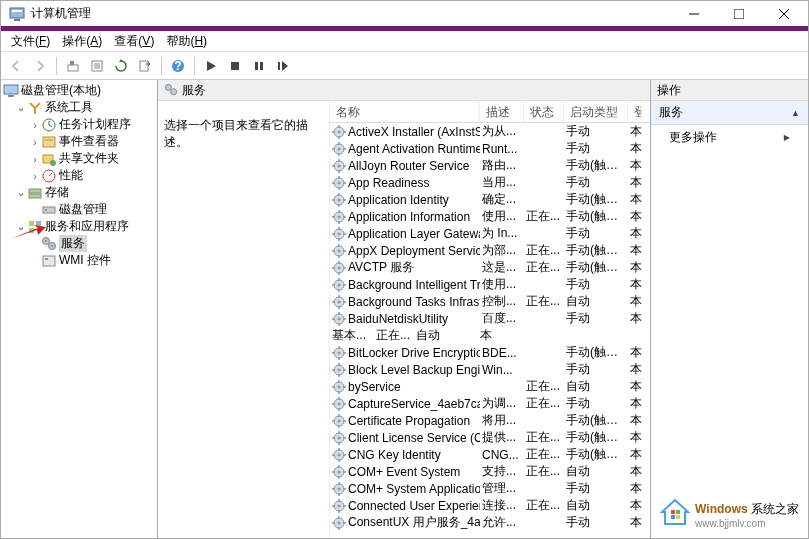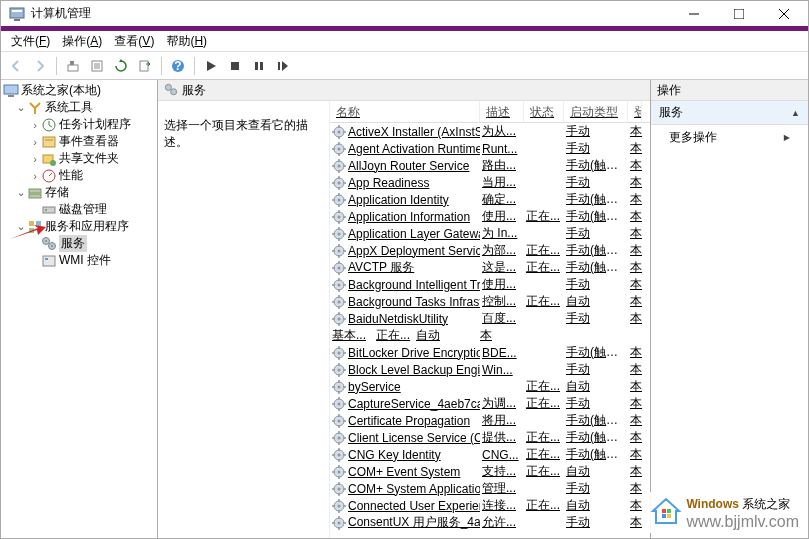"系统之家(本地)" span.tree-label { text: 系统之家 -> 磁盘管理 }
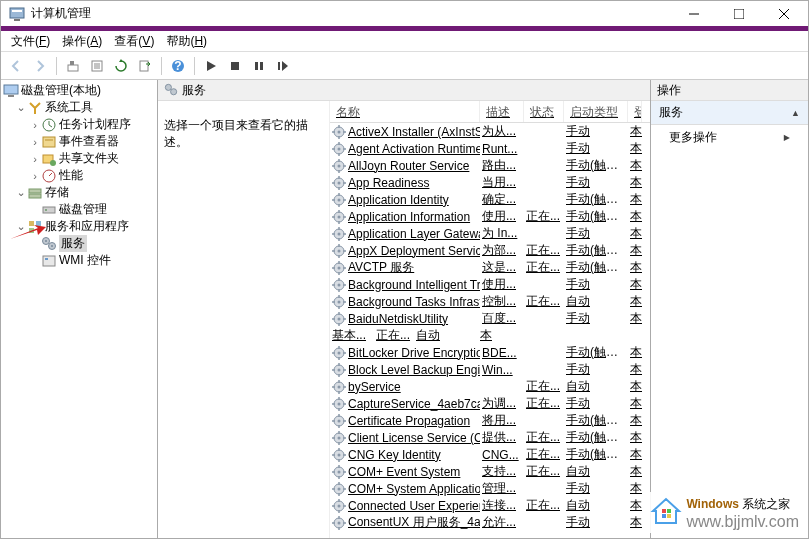"名称" .list-panel { text-decoration: underline -> none }
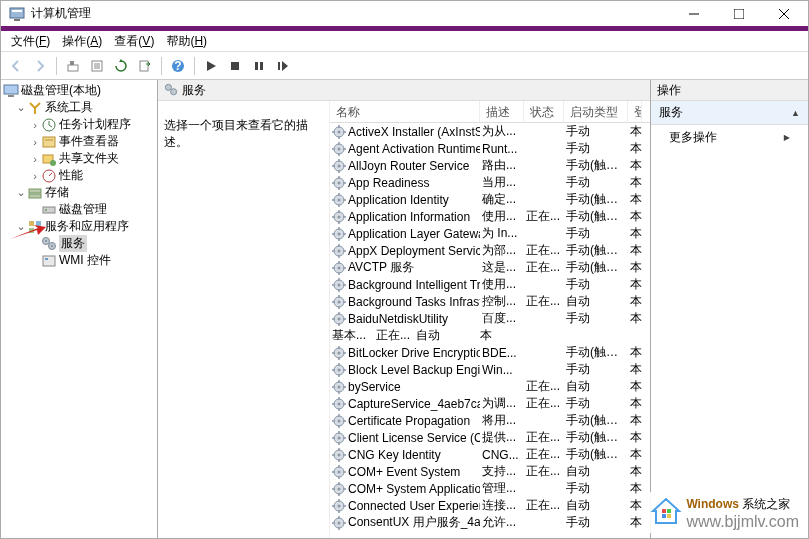"www.bjjmlv.com" .watermark .wurl { font-size: 16px -> 10px }
